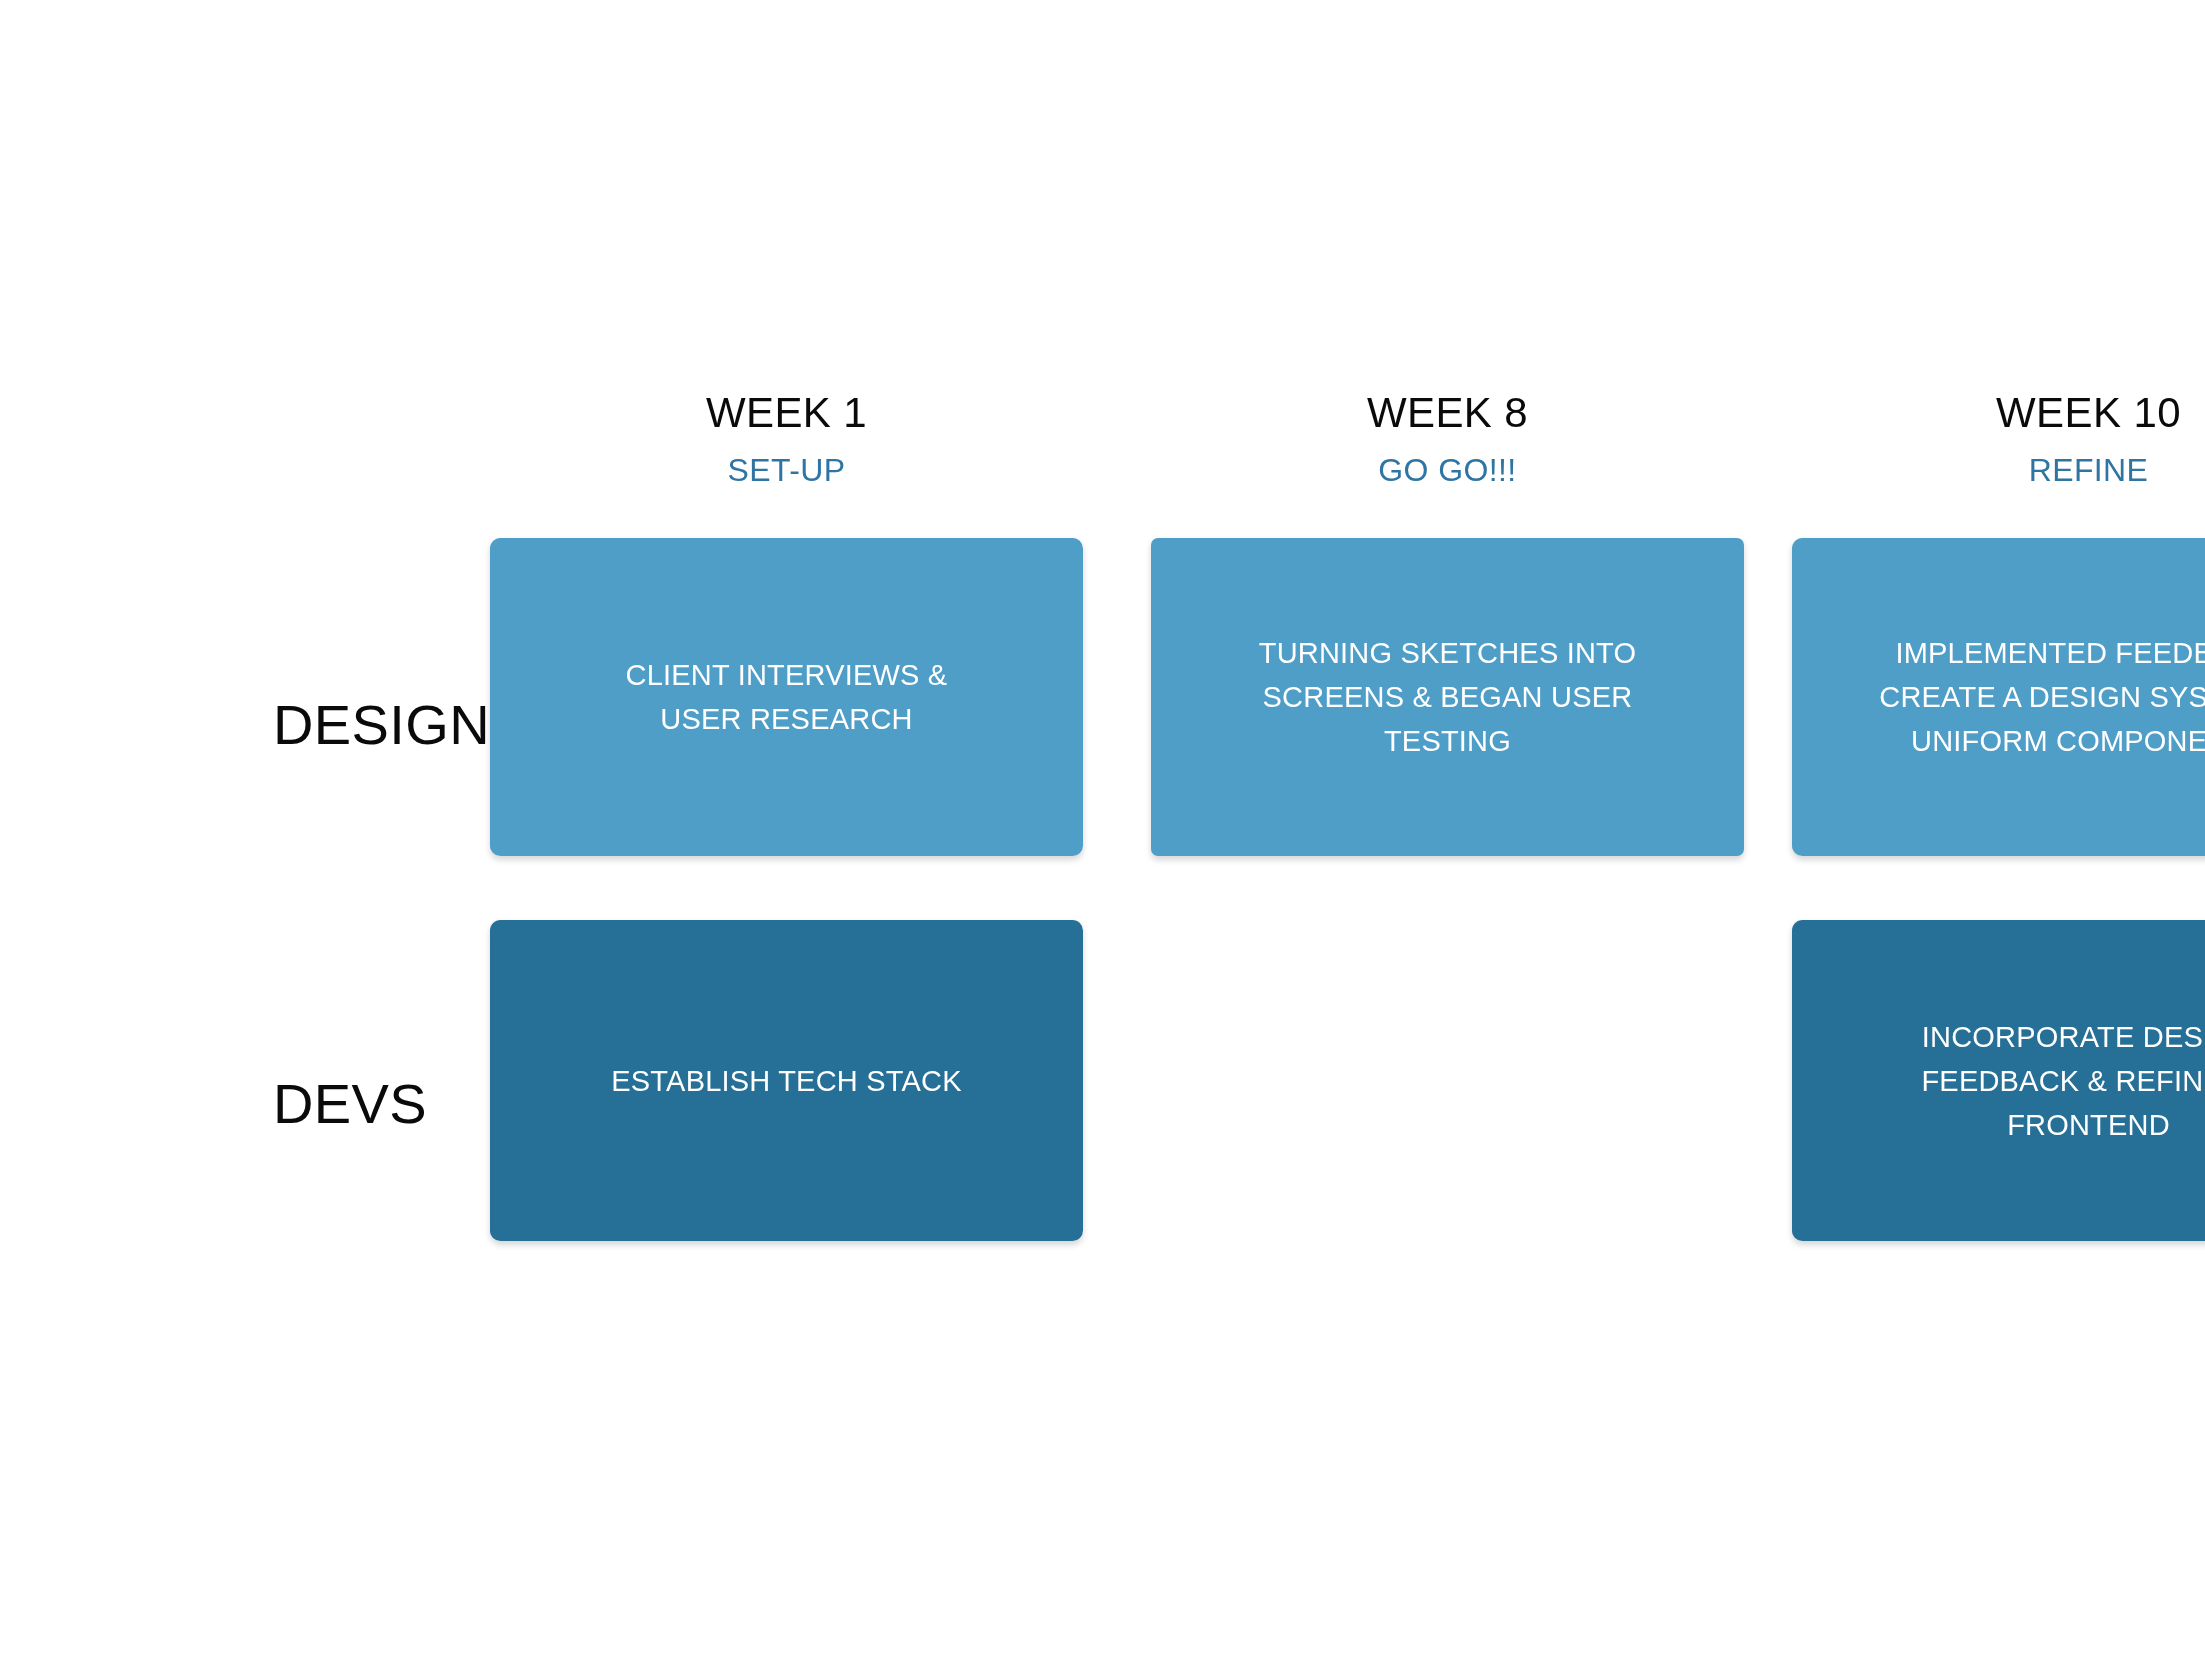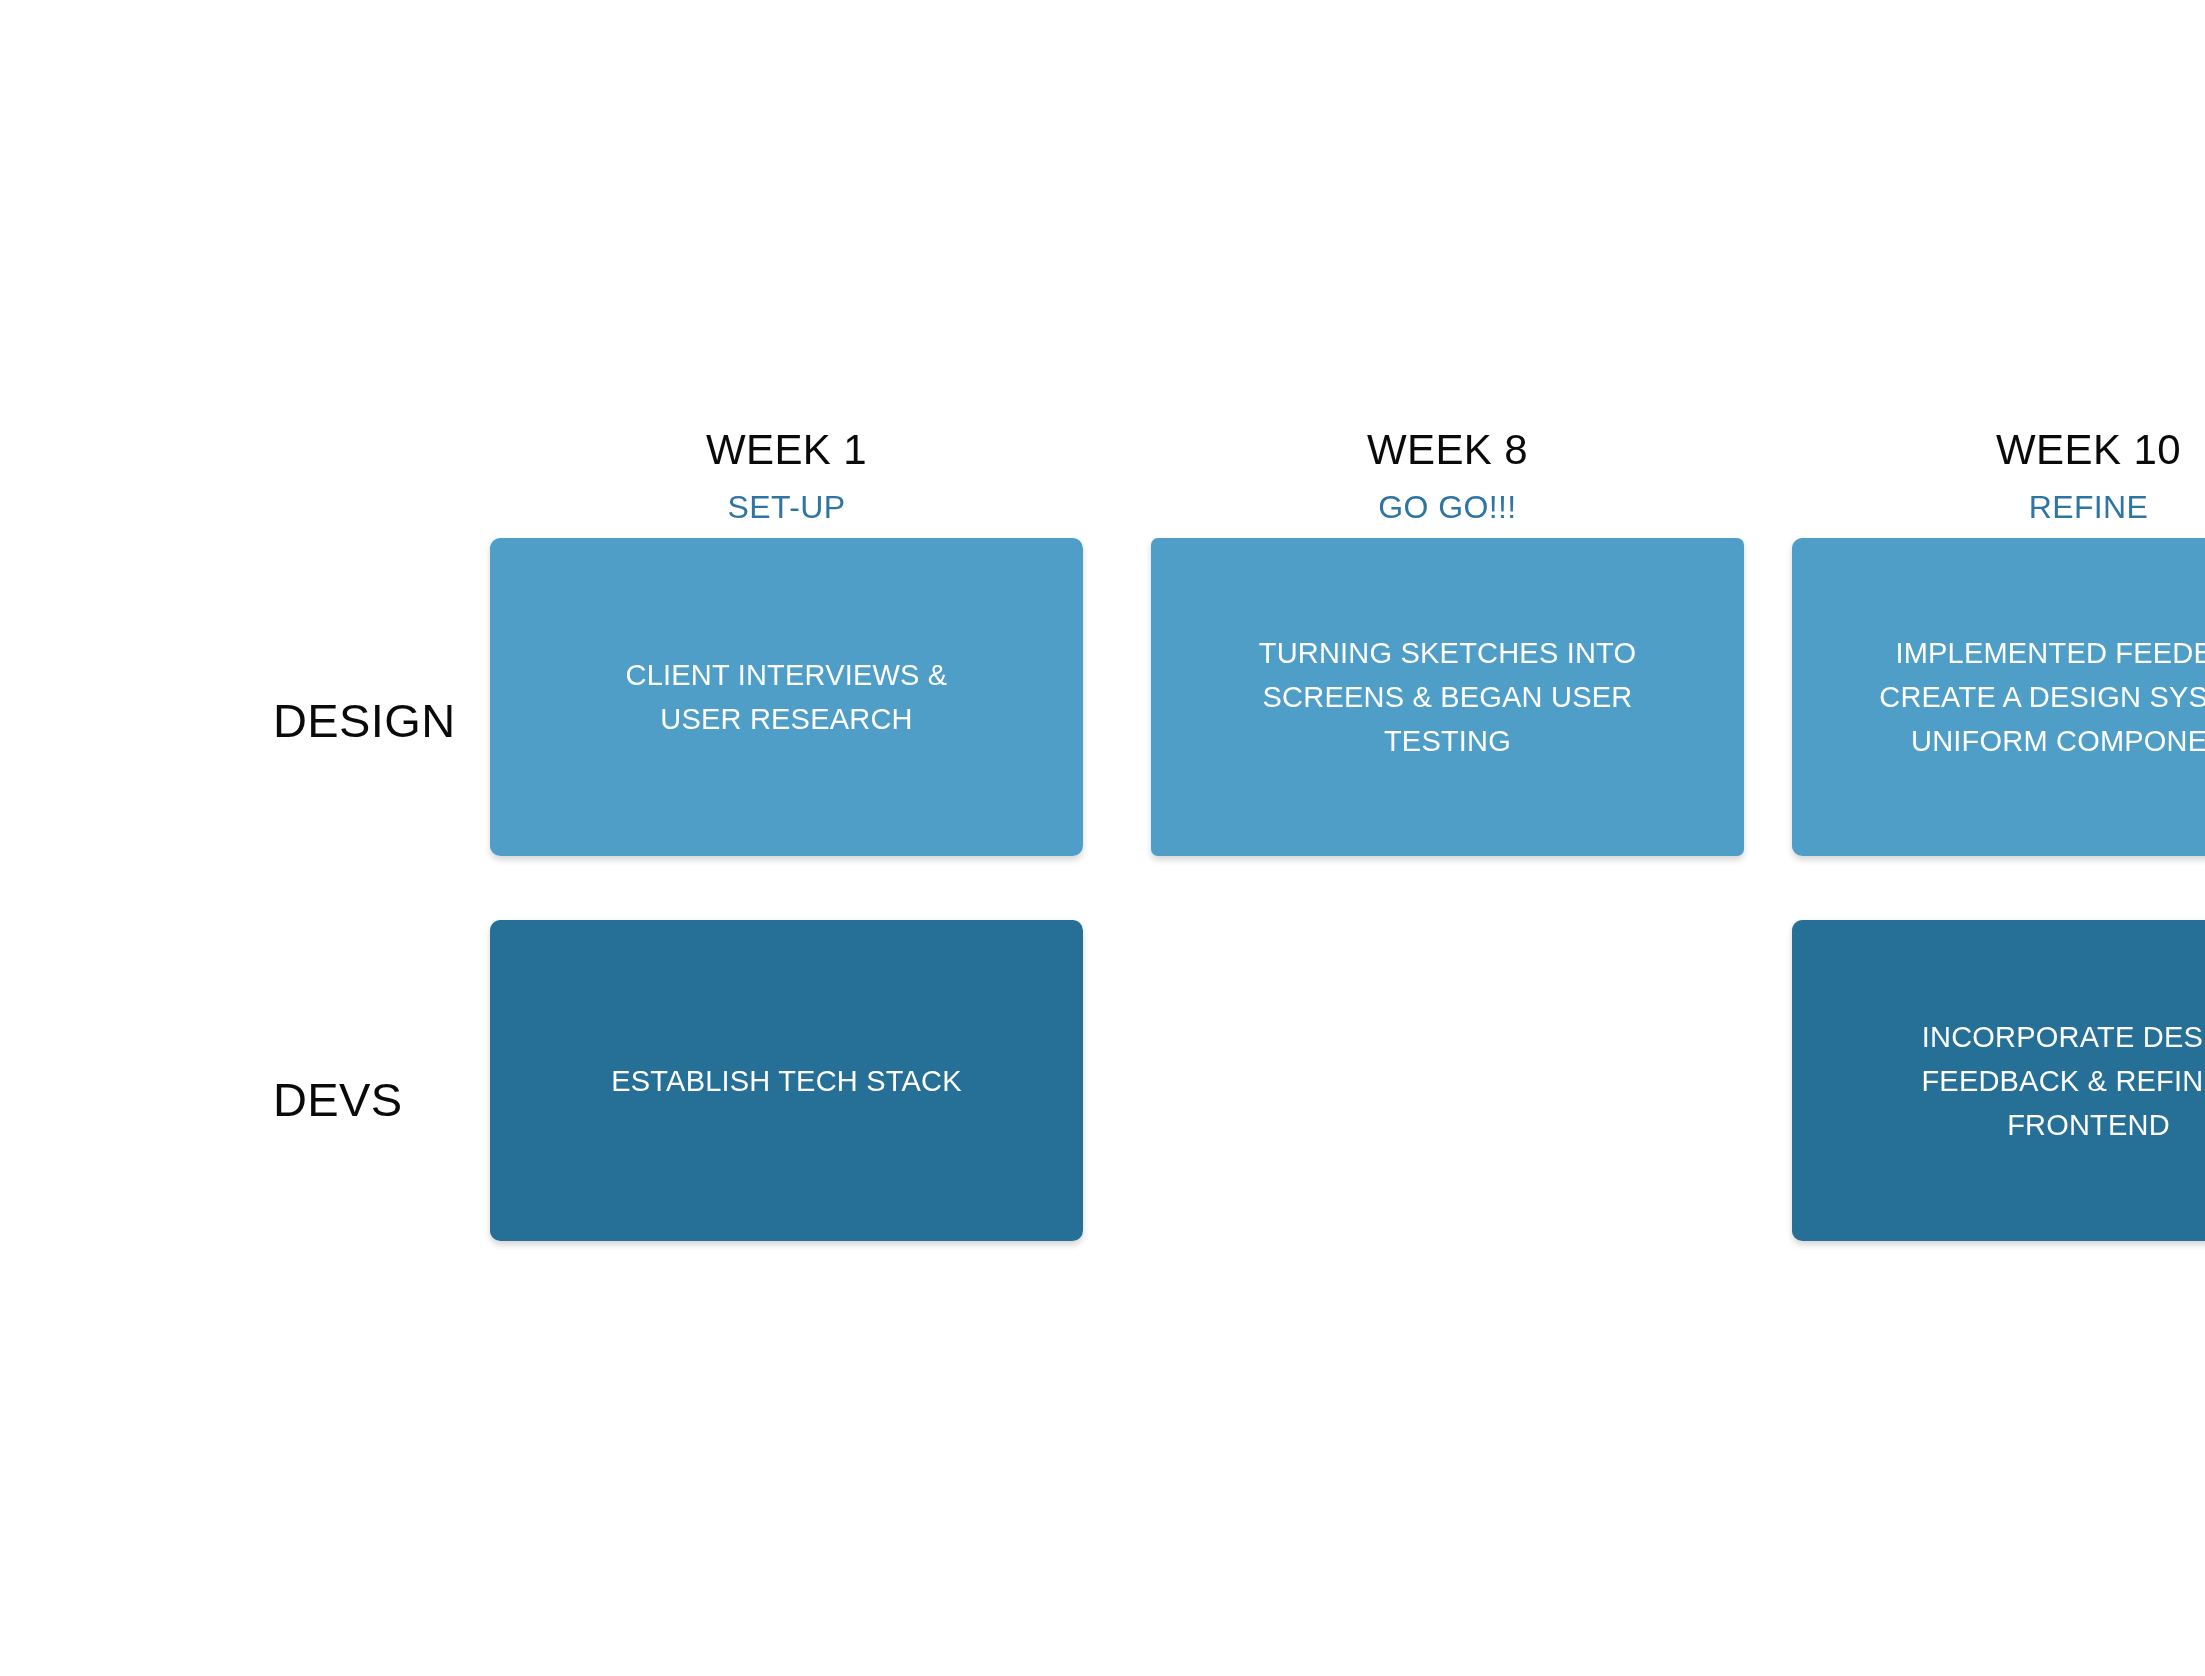"WEEK 1" .week { margin-top: 37px -> none }
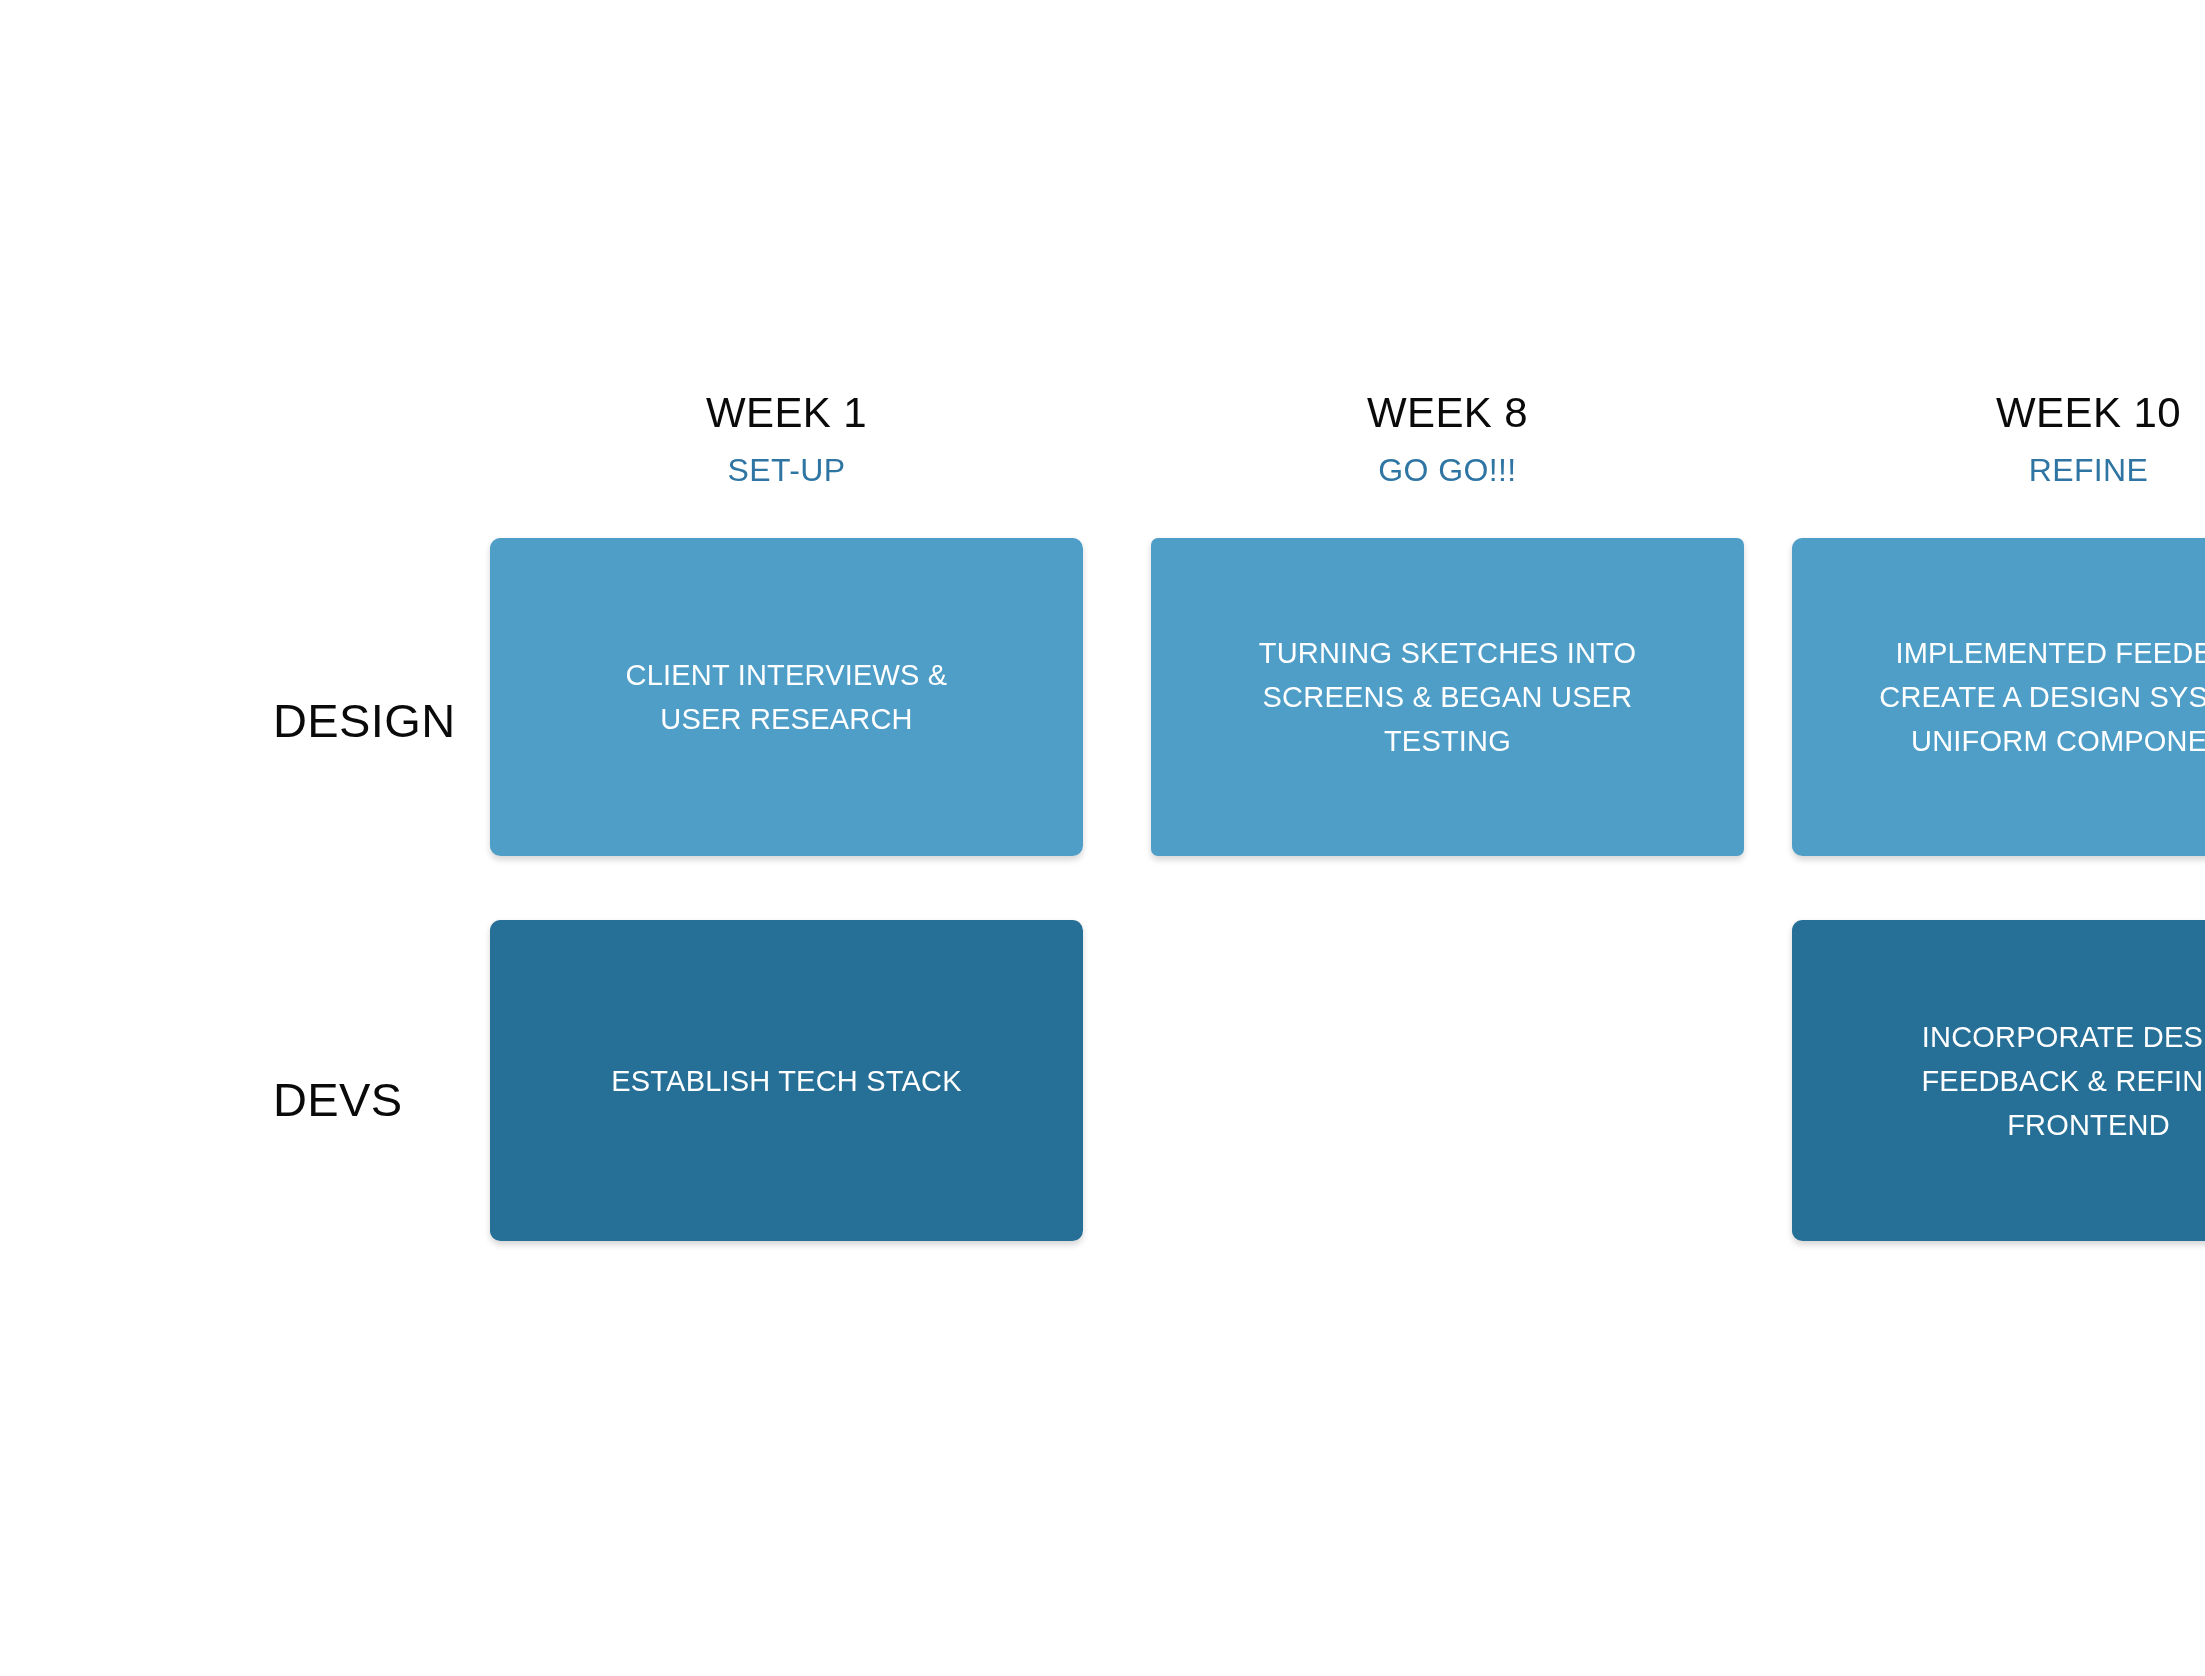"DESIGN" .row-label { font-size: 47px -> 56px }
